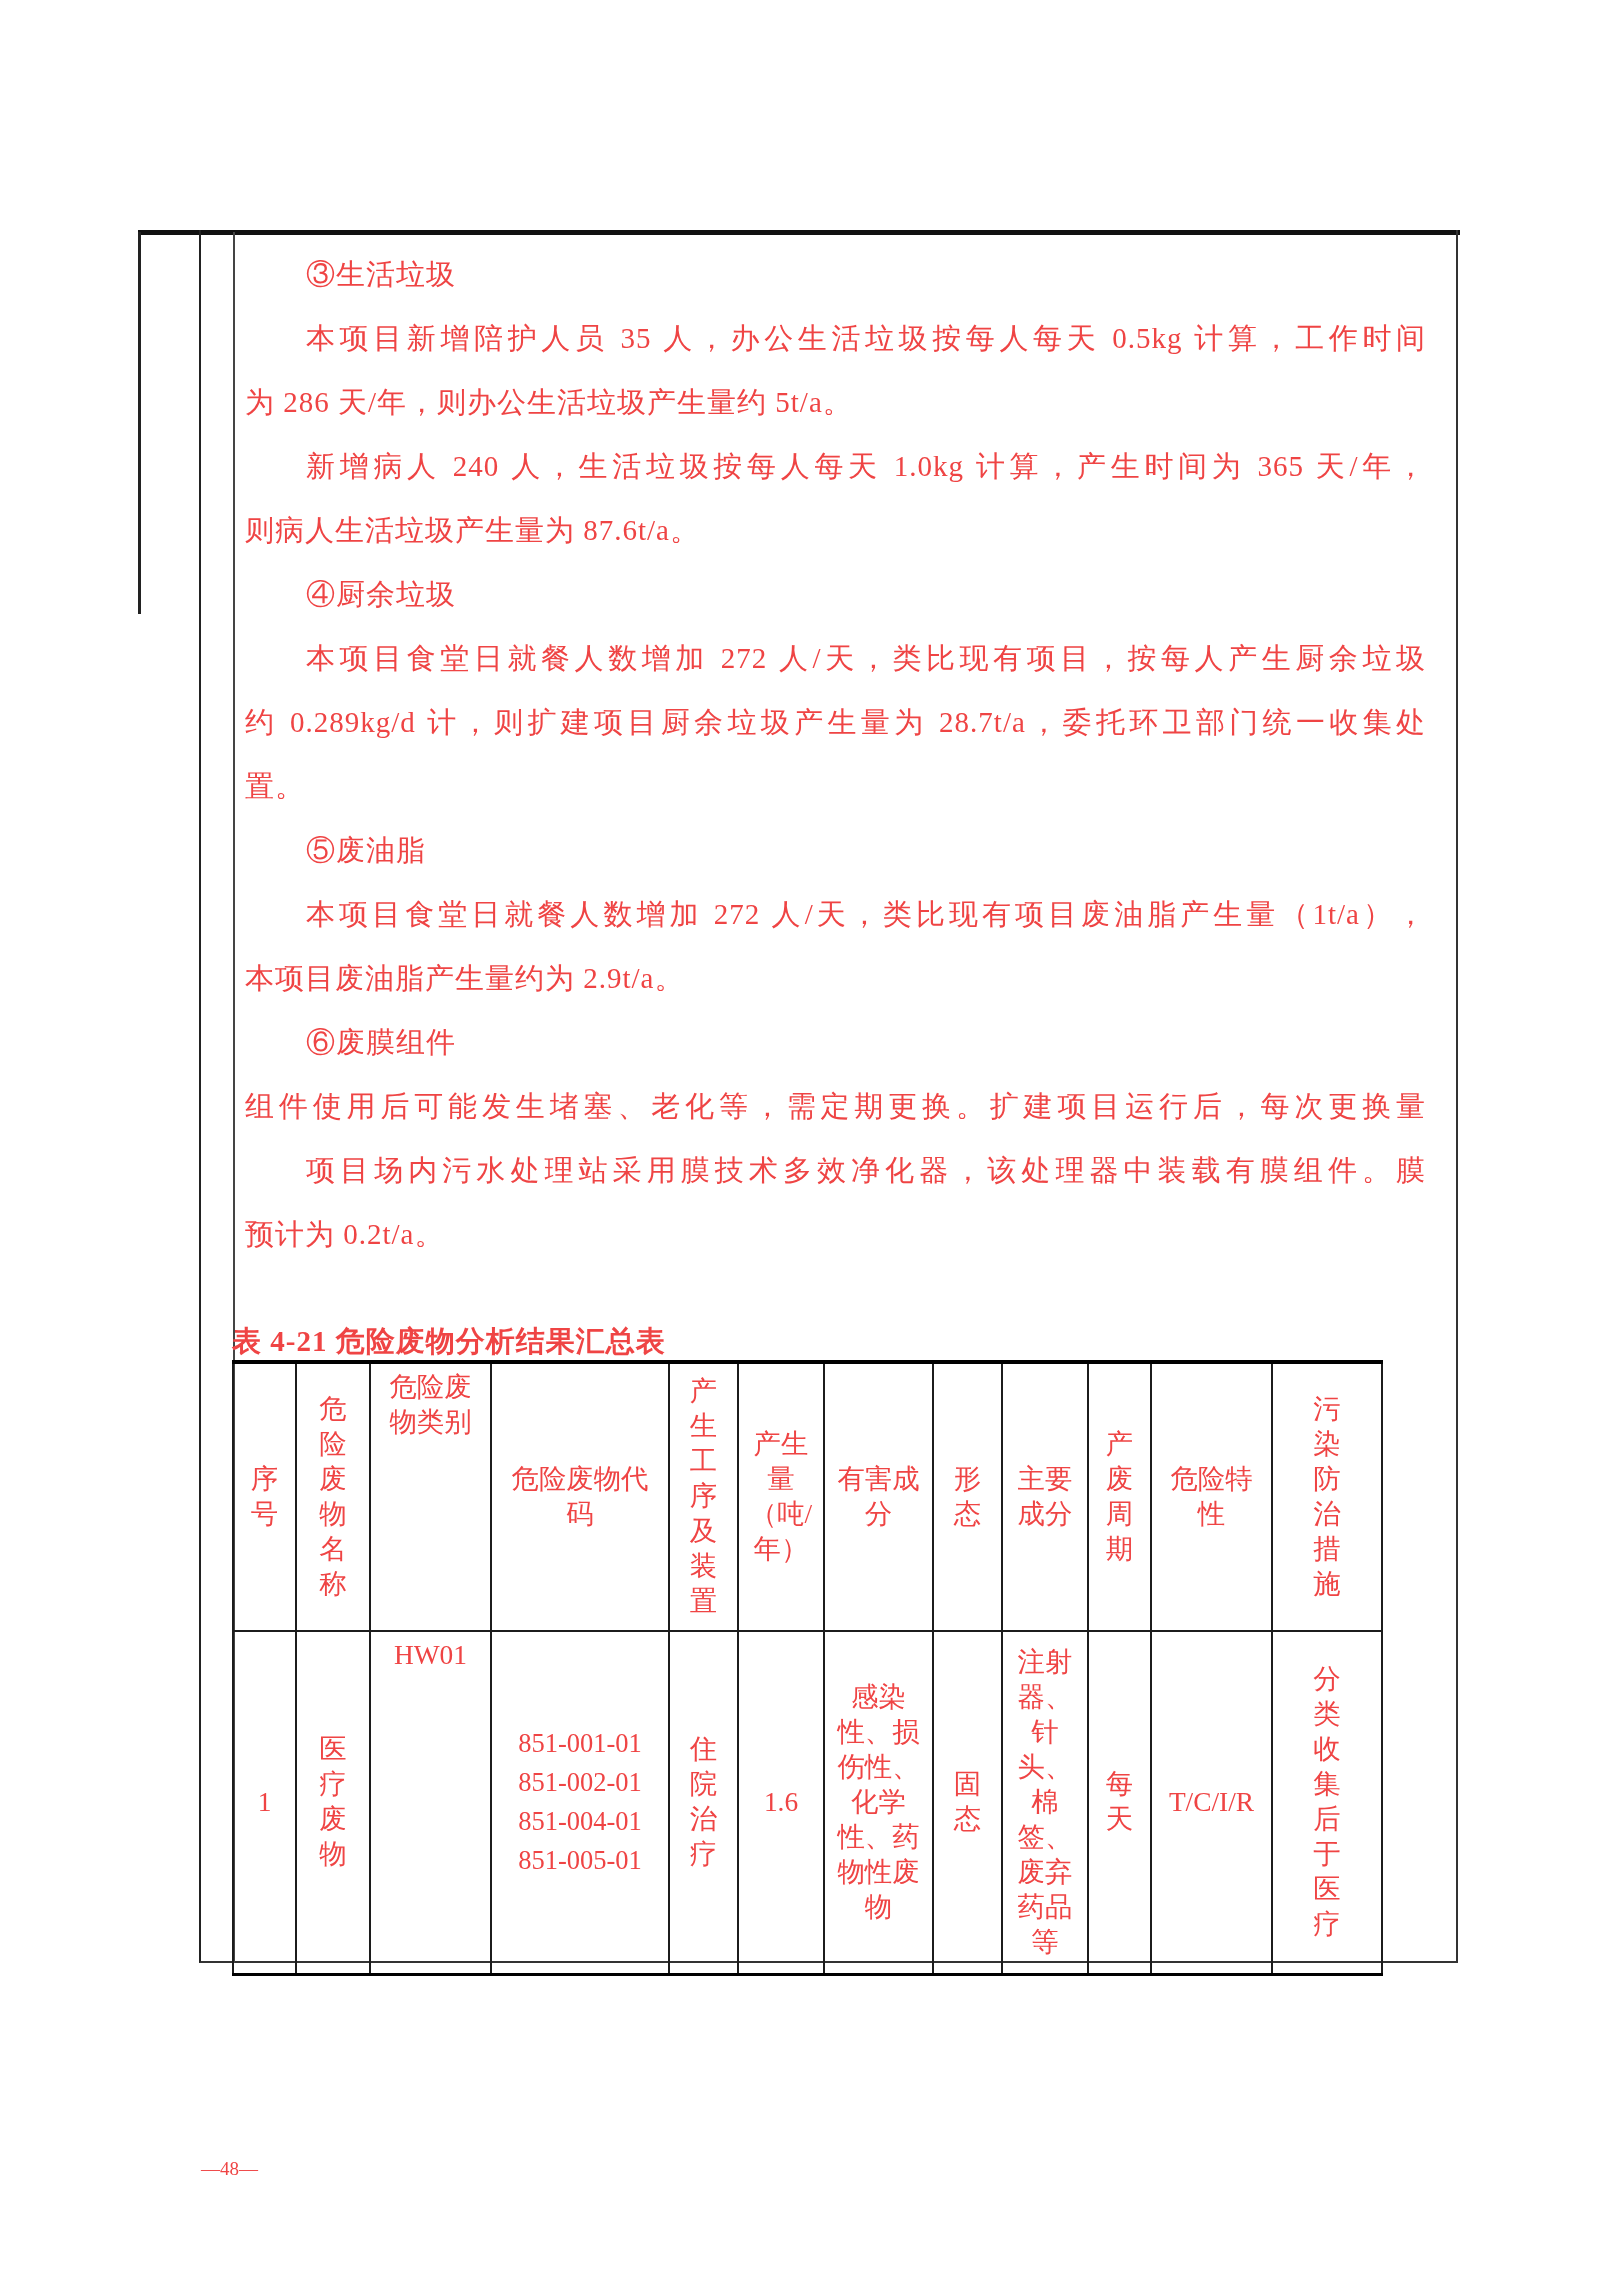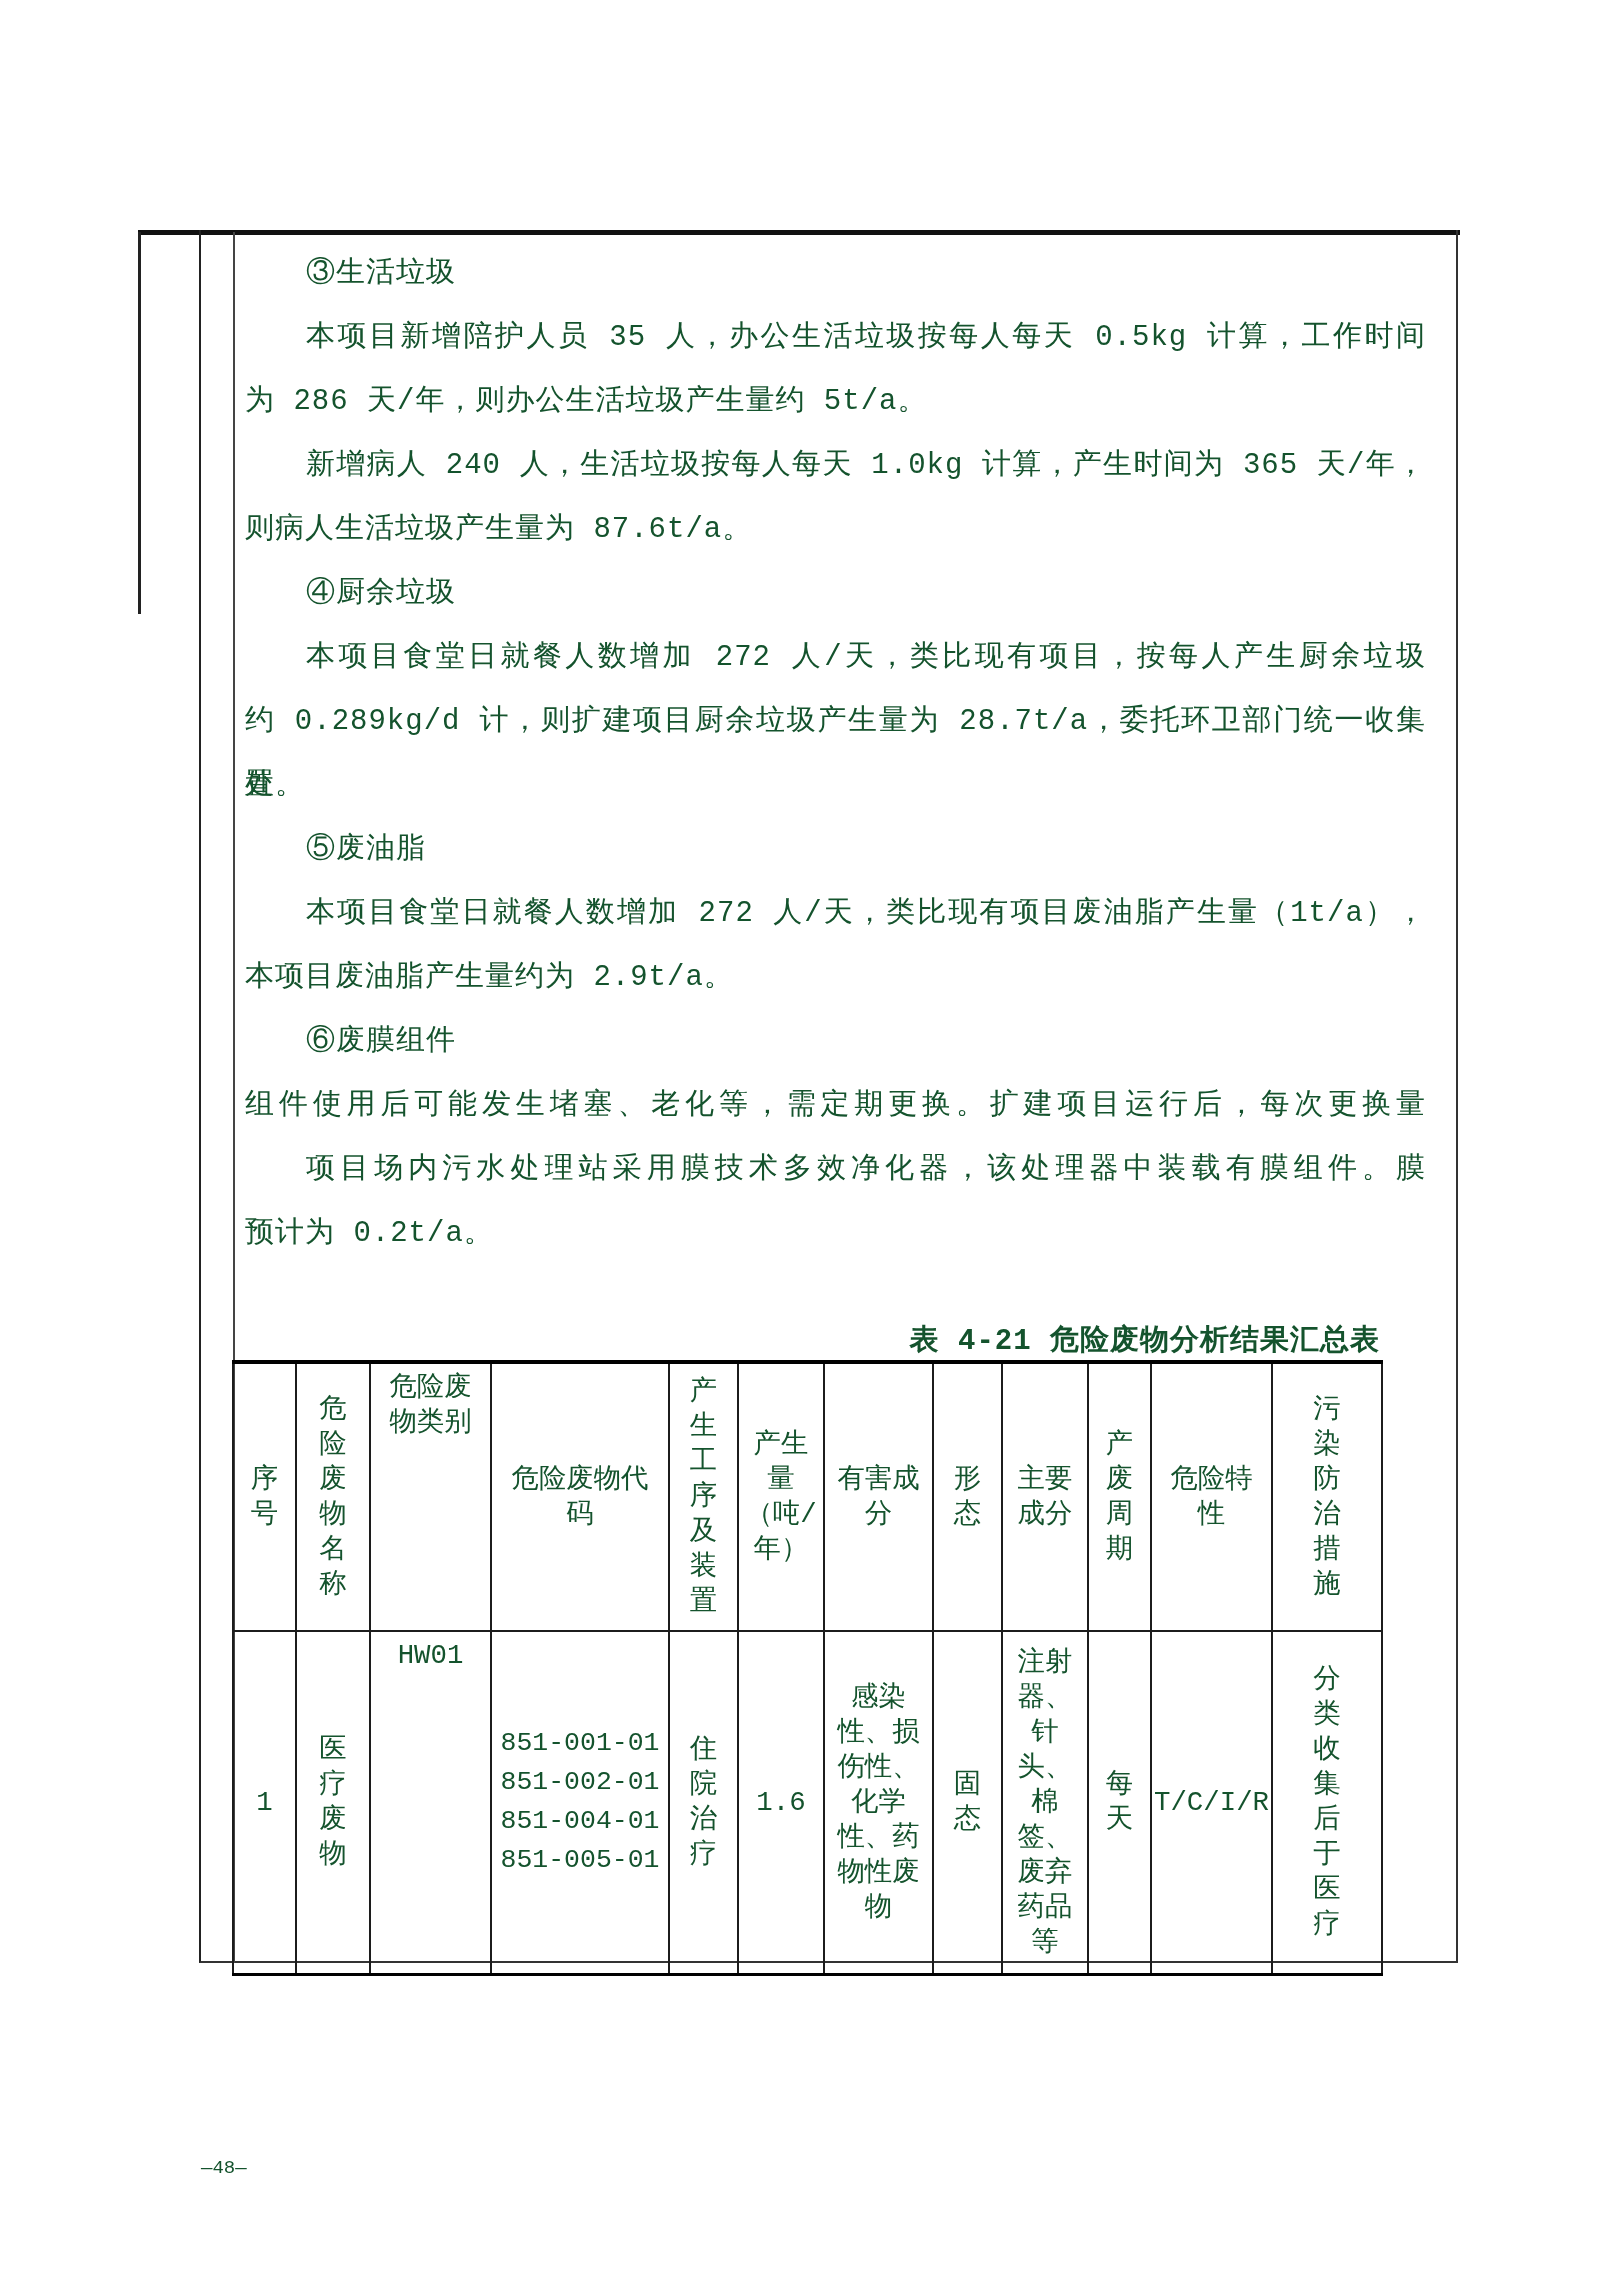"③生活垃圾" .page { color: #14532d -> #ef4444; font-family: Liberation Mono, monospace -> Liberation Serif, serif }
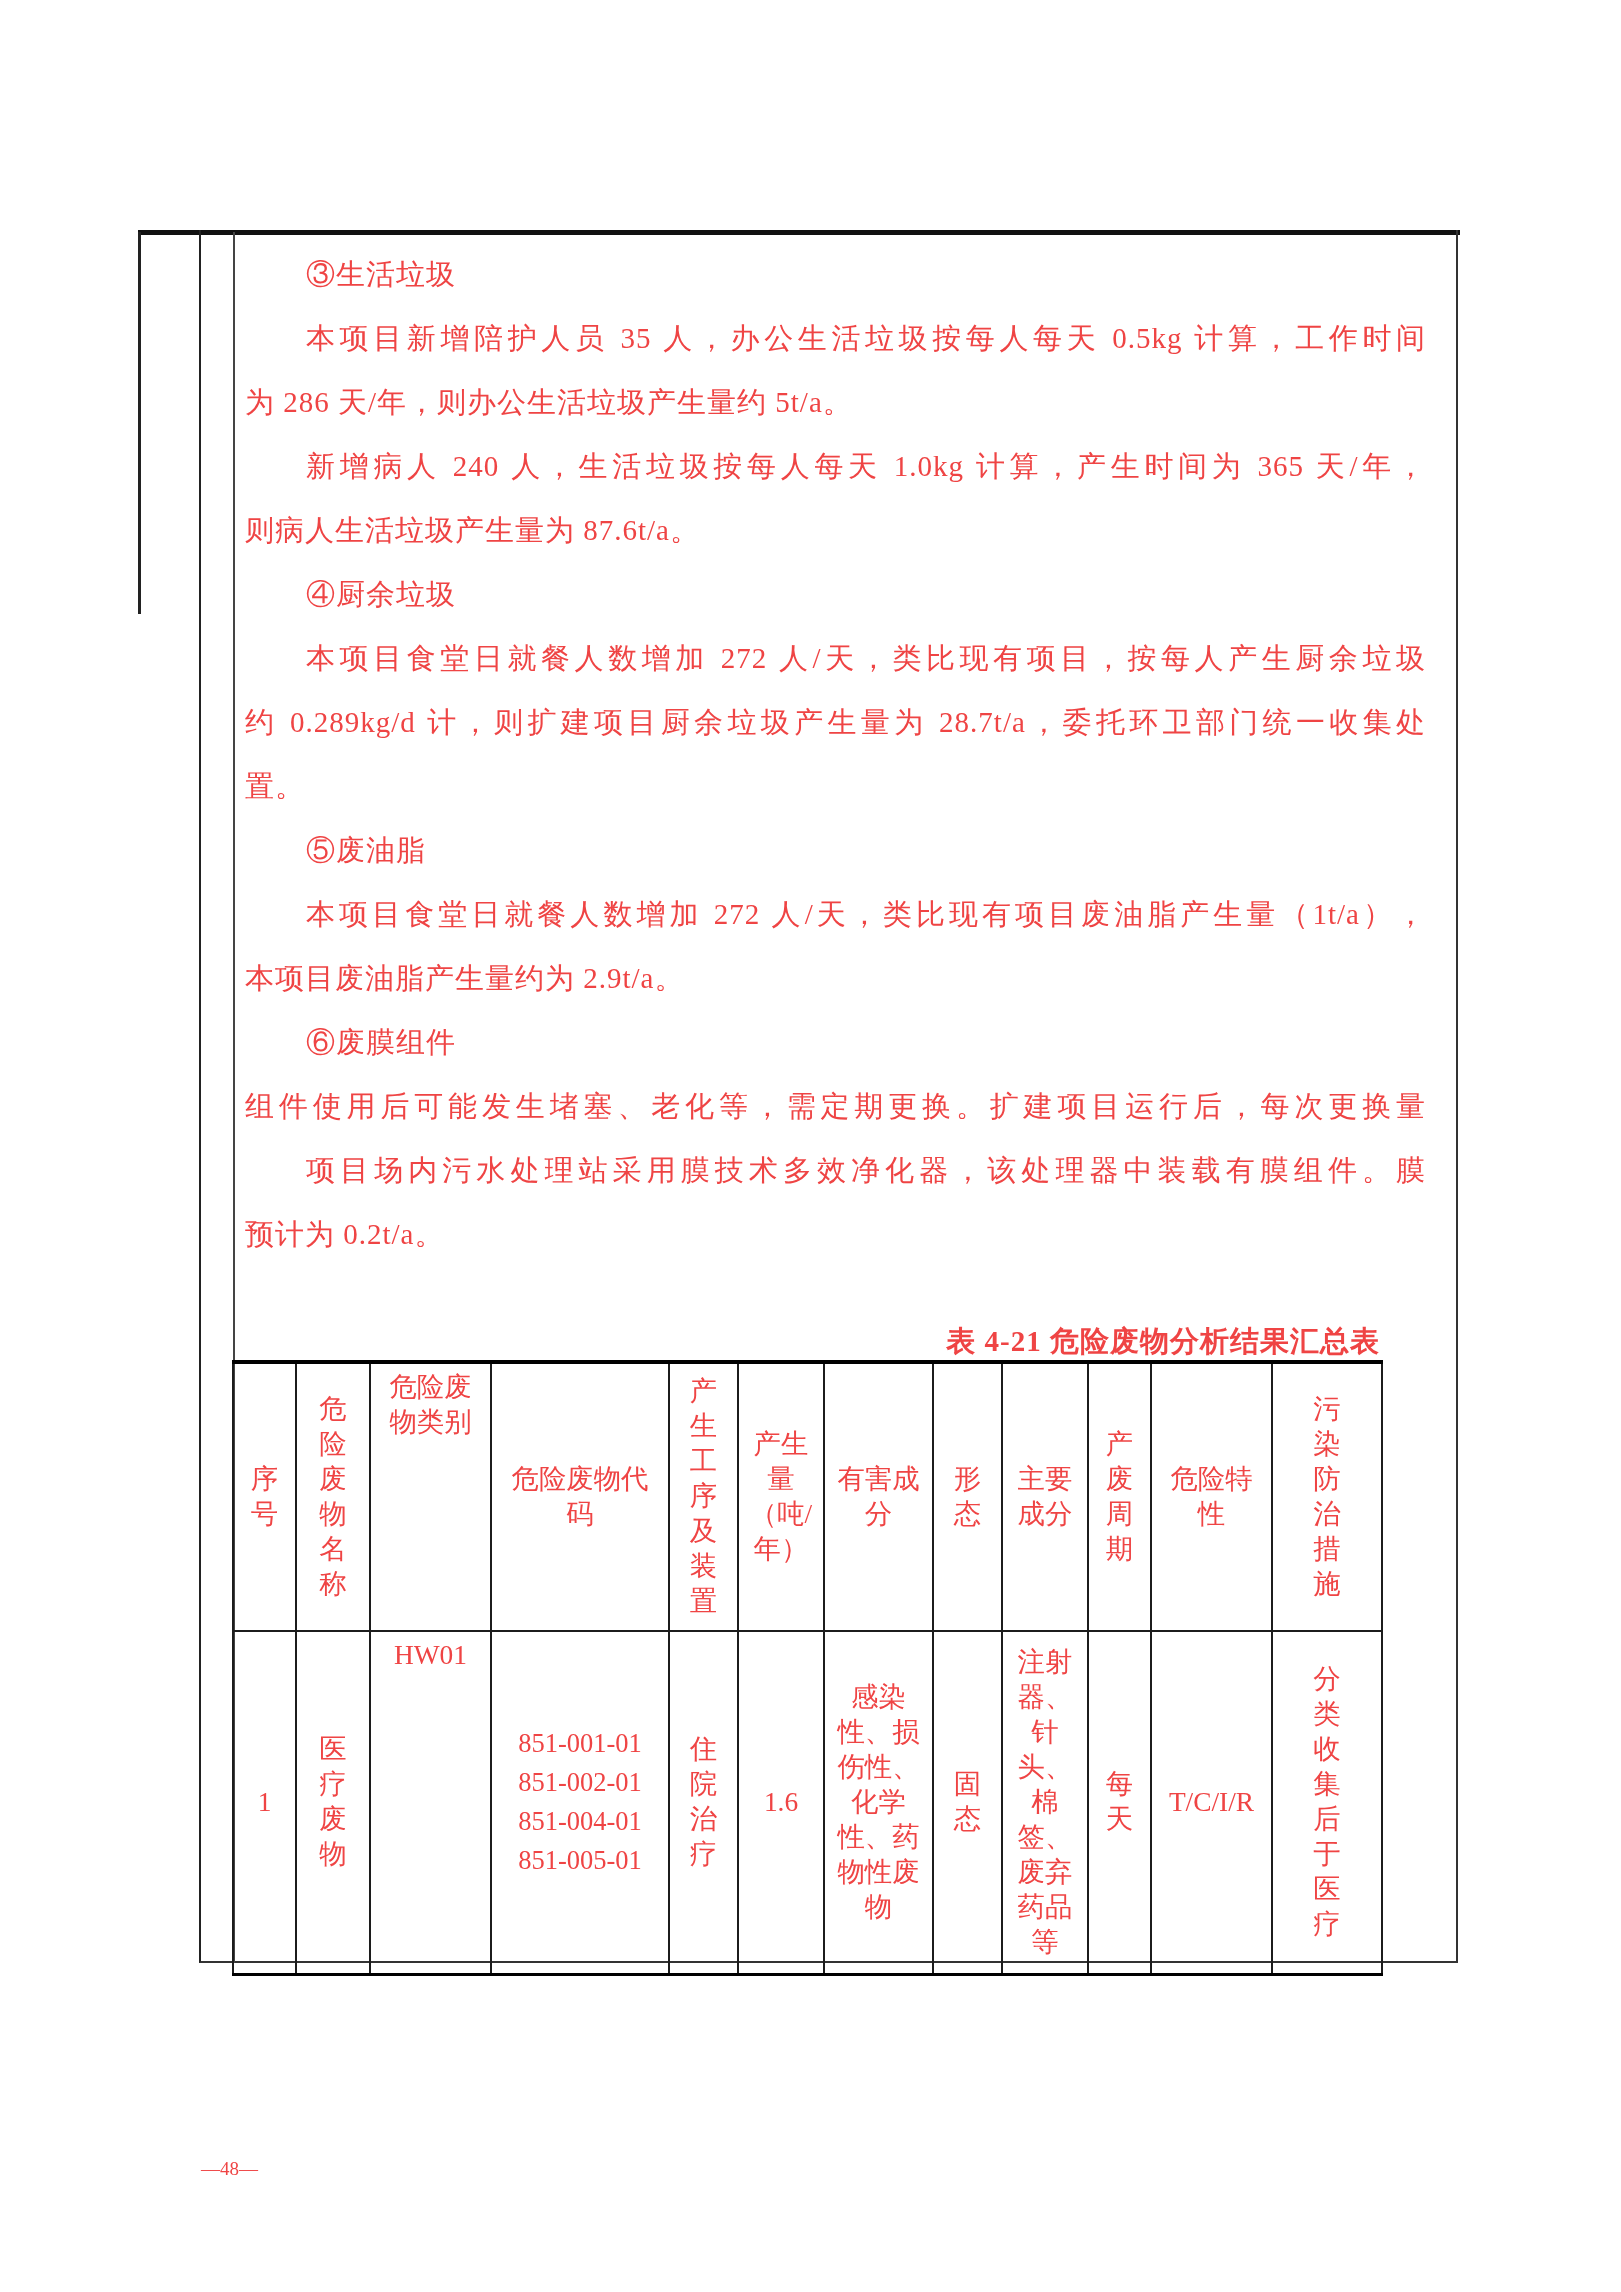"表 4-21 危险废物分析结果汇总表" .table-title { text-align: right -> left }
